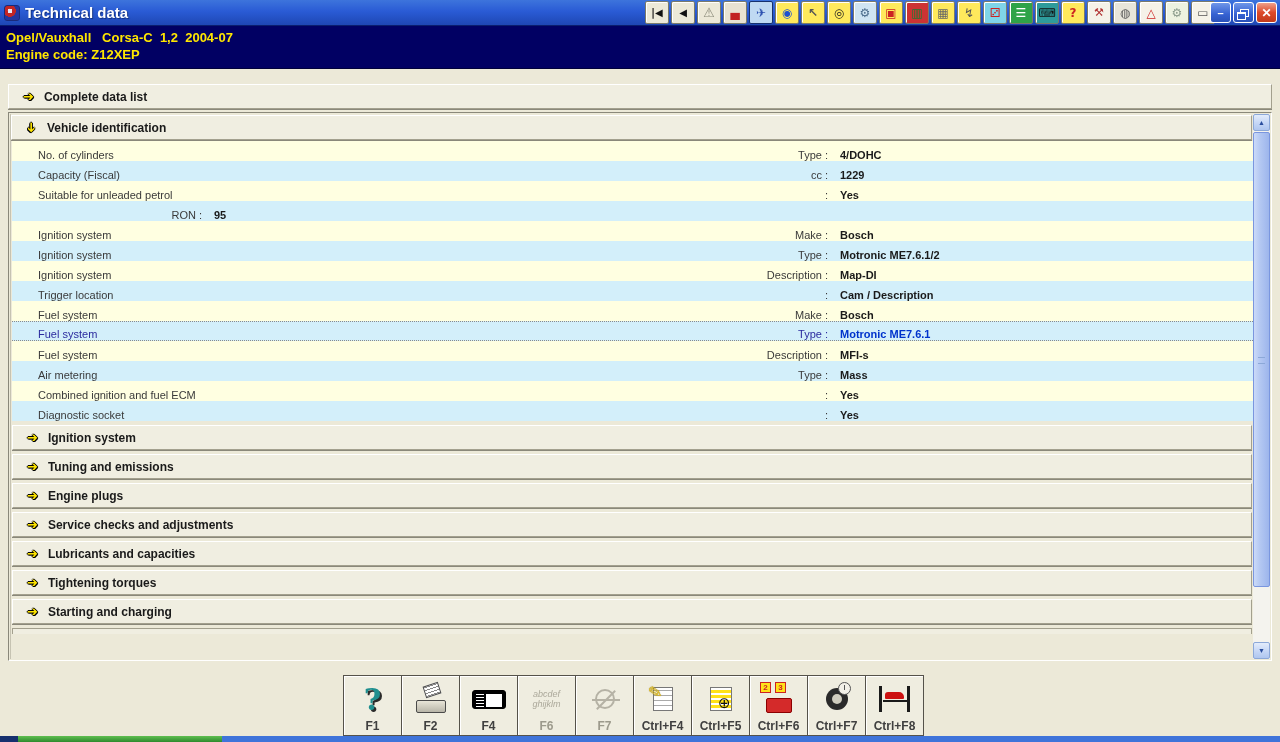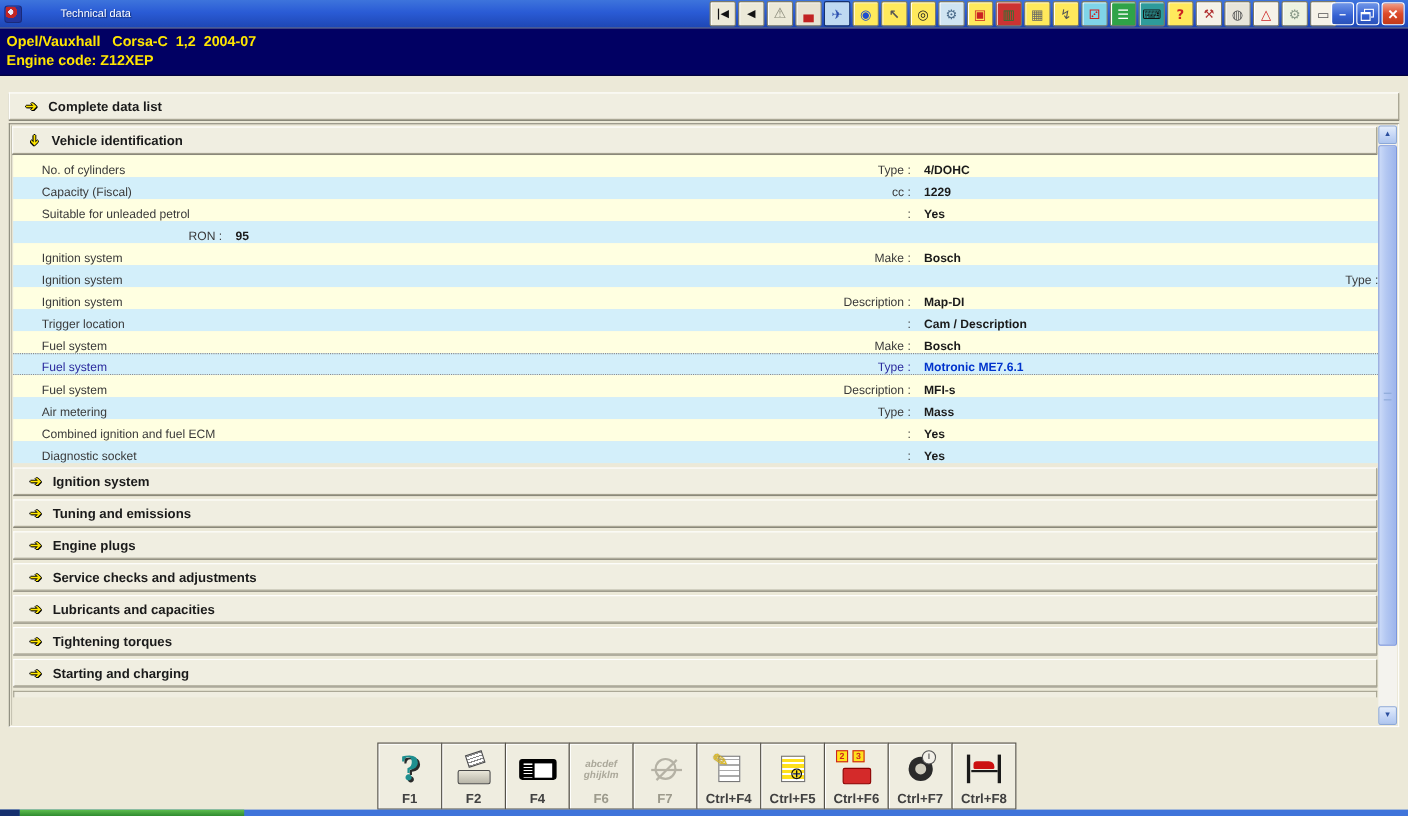"Technical data" .wtitle { font-size: 10px -> 15px; font-weight: normal -> bold; margin-left: 30px -> none }
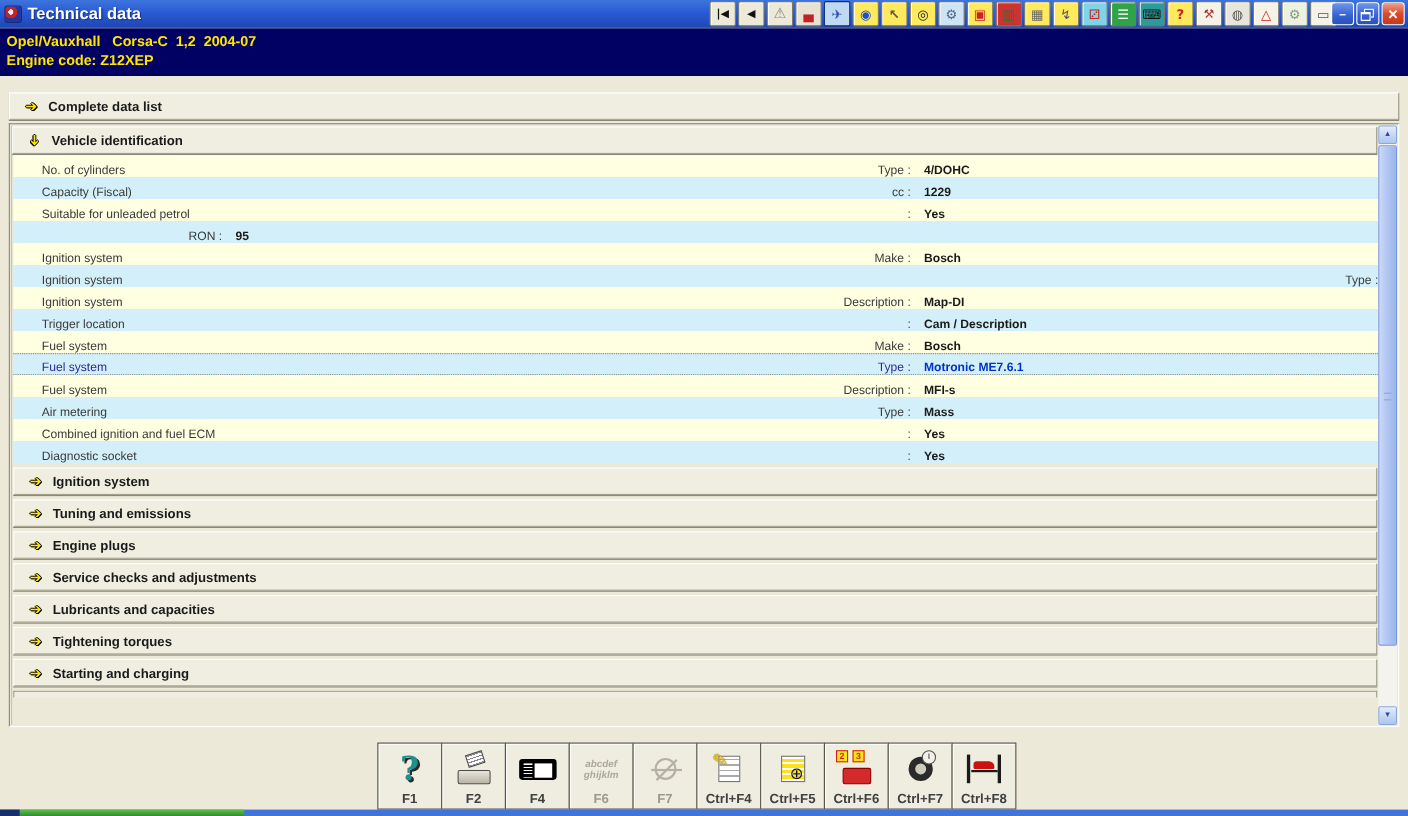"Motronic ME7.6.1/2" div.rv { html: none -> <div>Motronic ME7.6.1/2</div> }
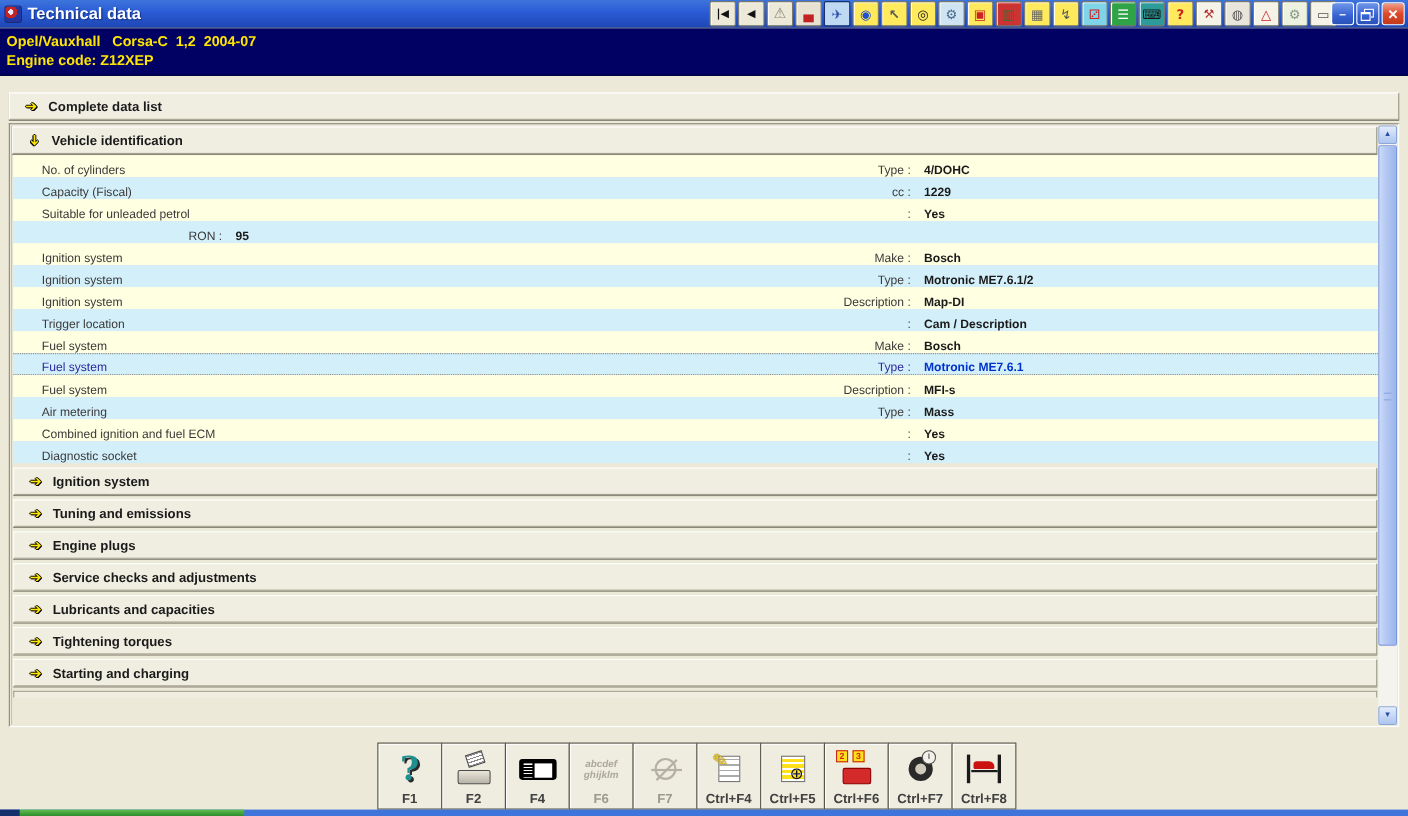"abcdef" .ab { font-weight: bold -> normal }
